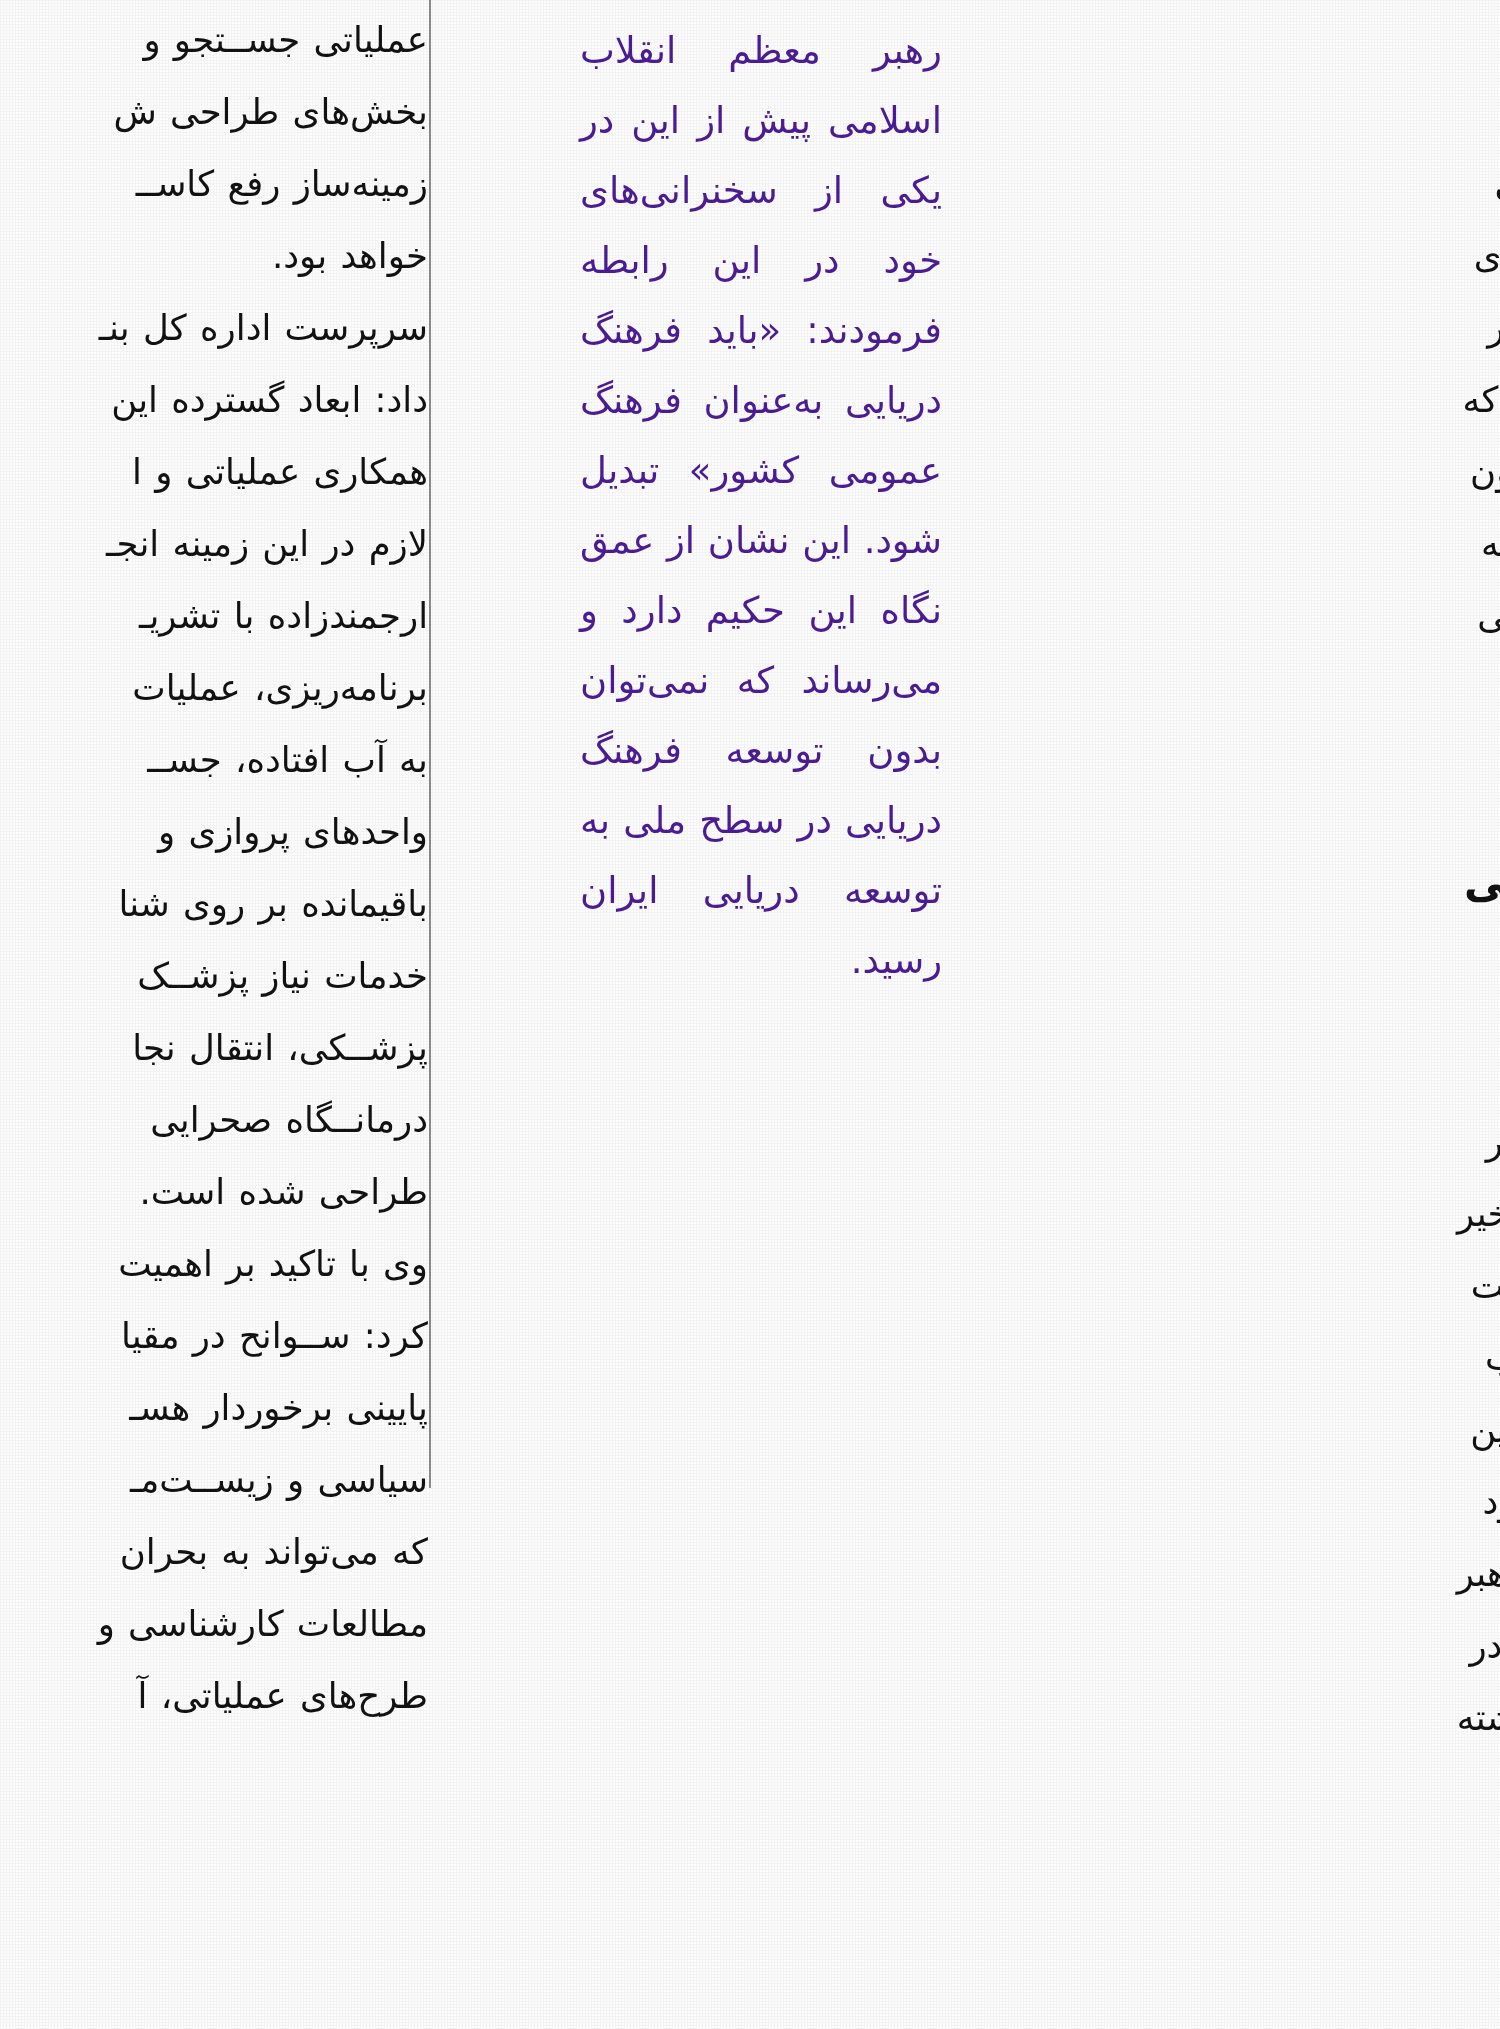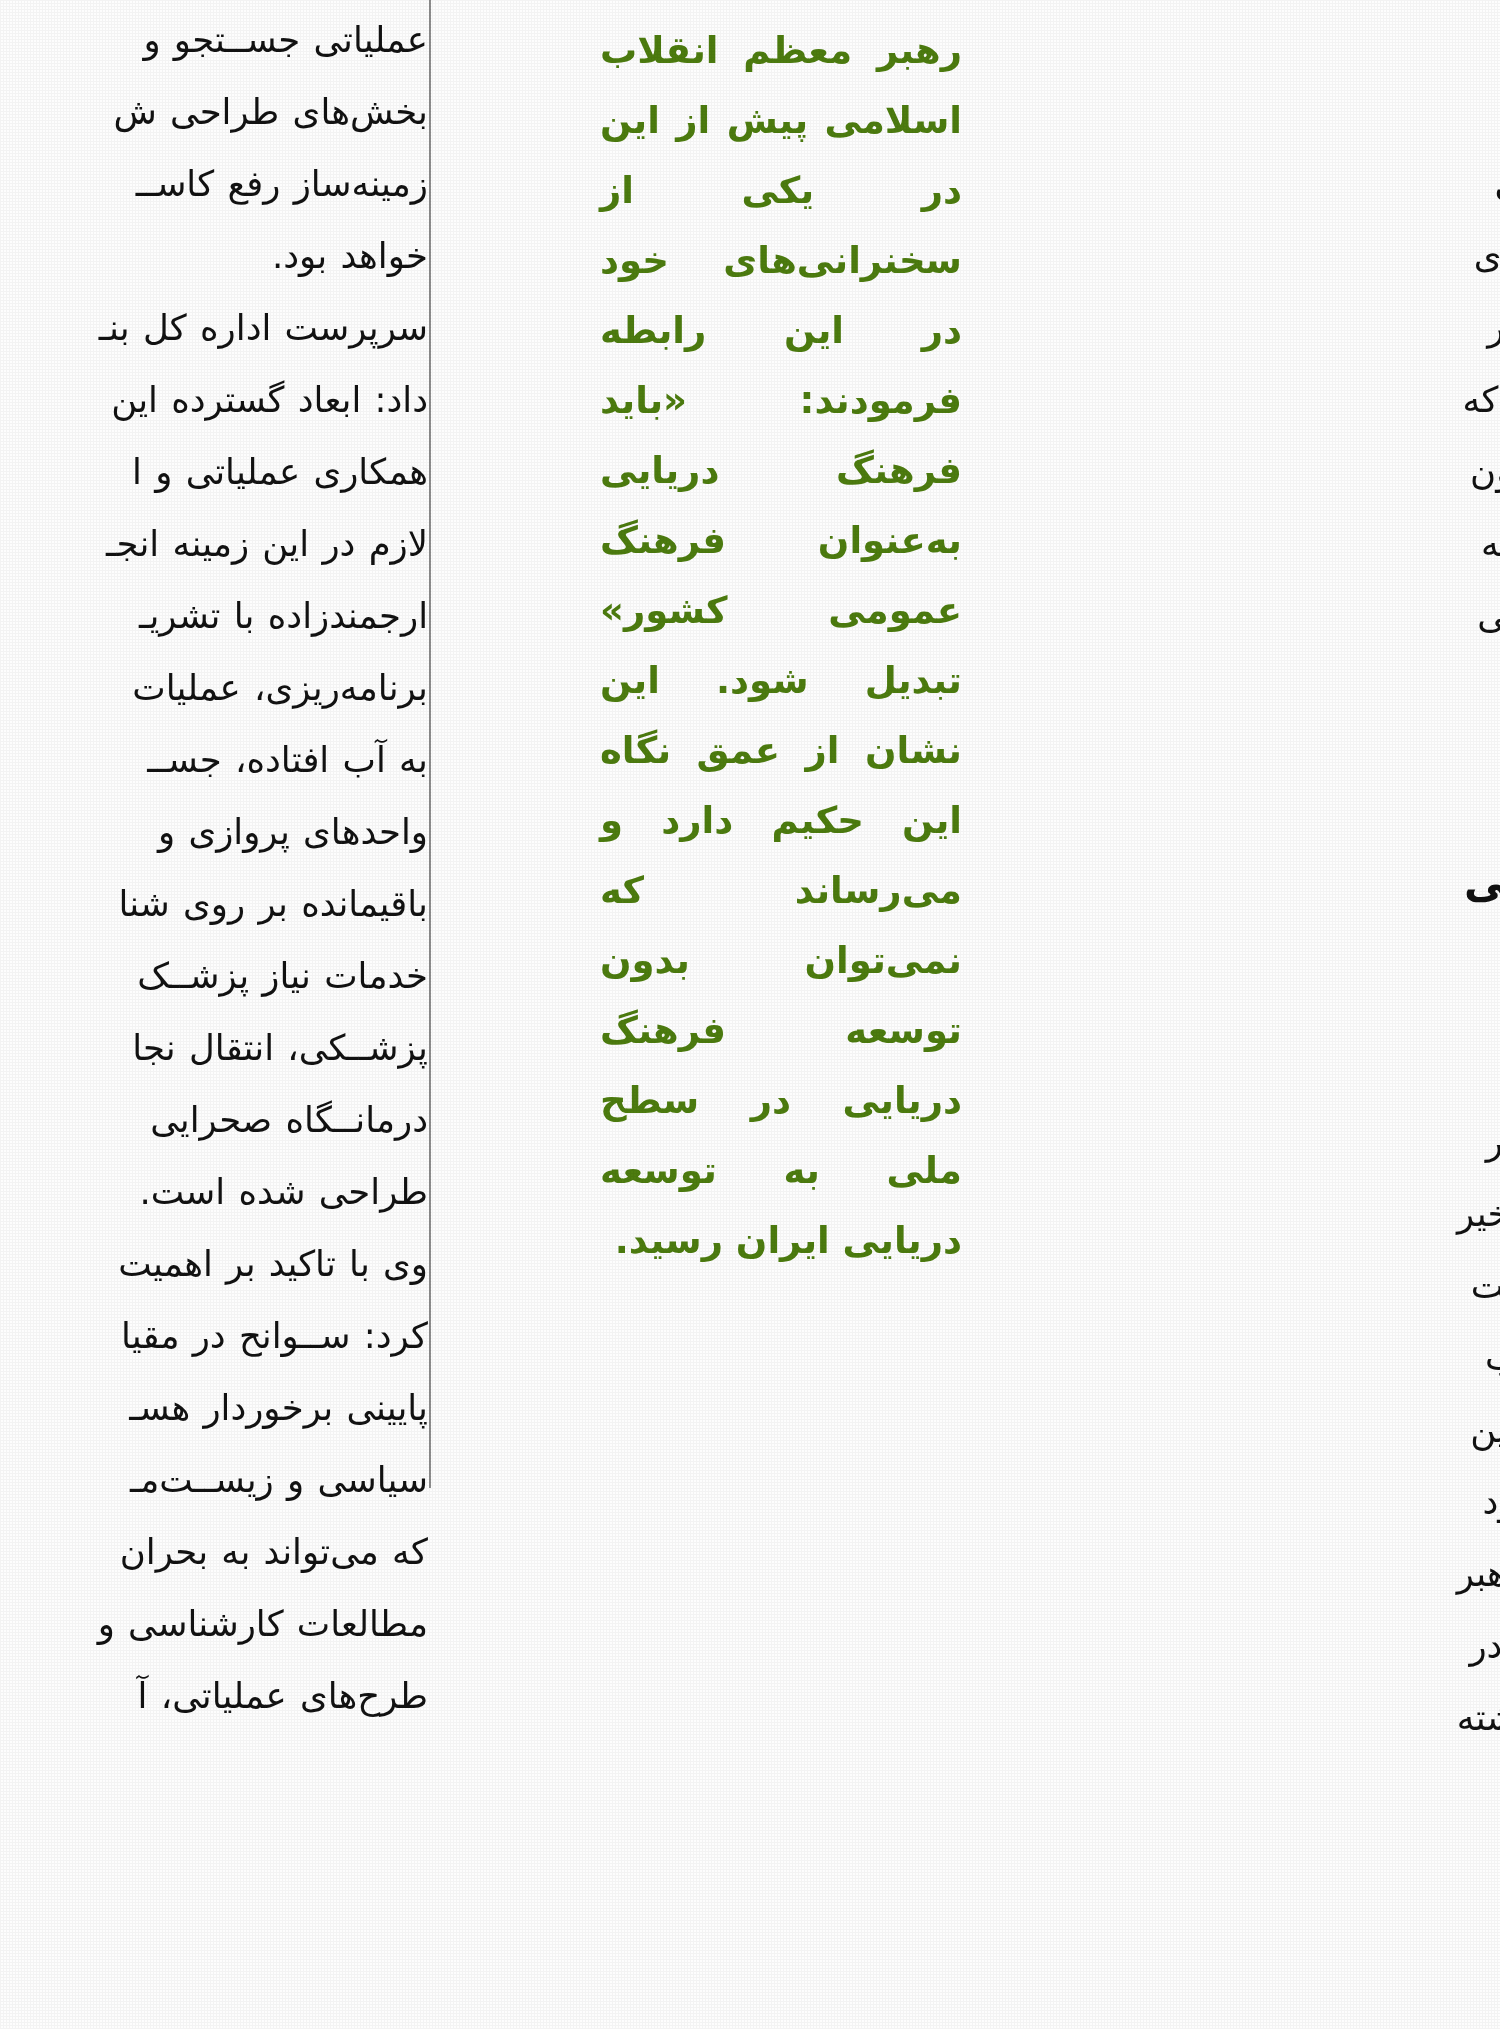"رهبر معظم انقلاب اسلامی پیش" #col-mid { color: #4d7c0f -> #4c1d95; font-weight: bold -> normal; left: 600px -> 580px }
